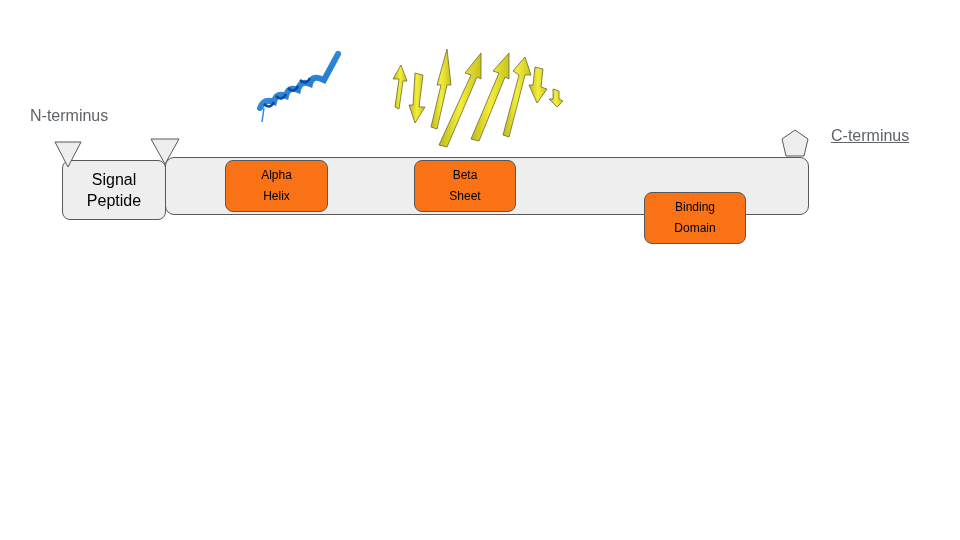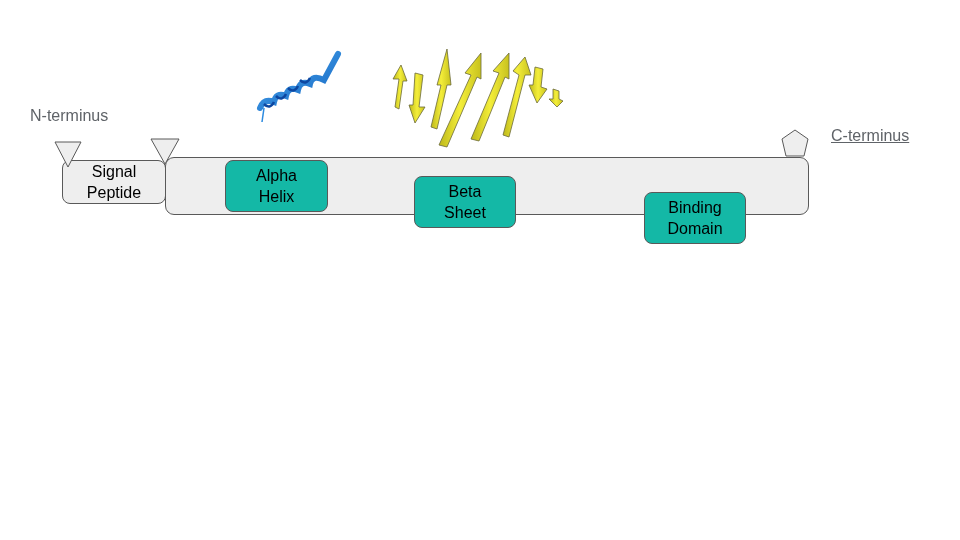"Signal" div.box { height: 44px -> 60px }
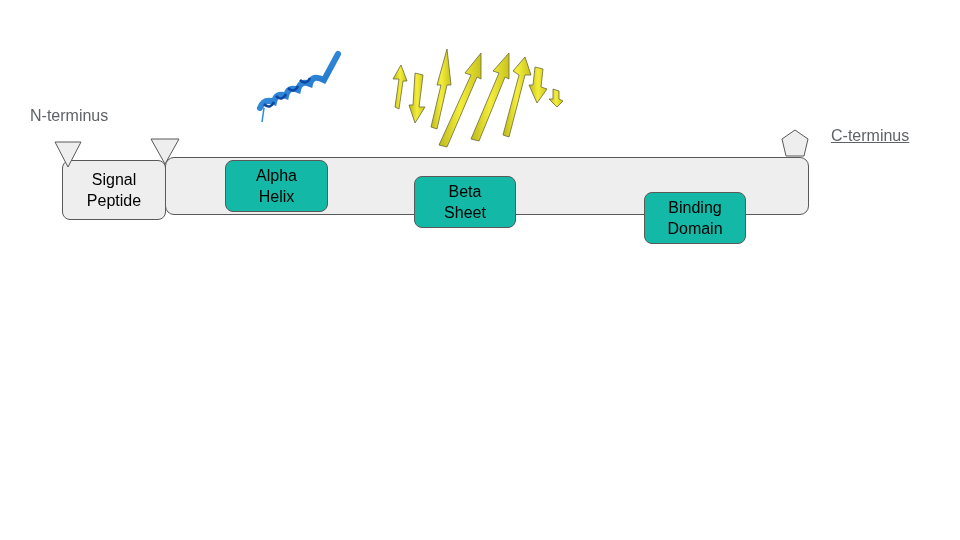"Alpha" .domain { background: #14b8a6 -> #f97316; font-size: 16px -> 12px }
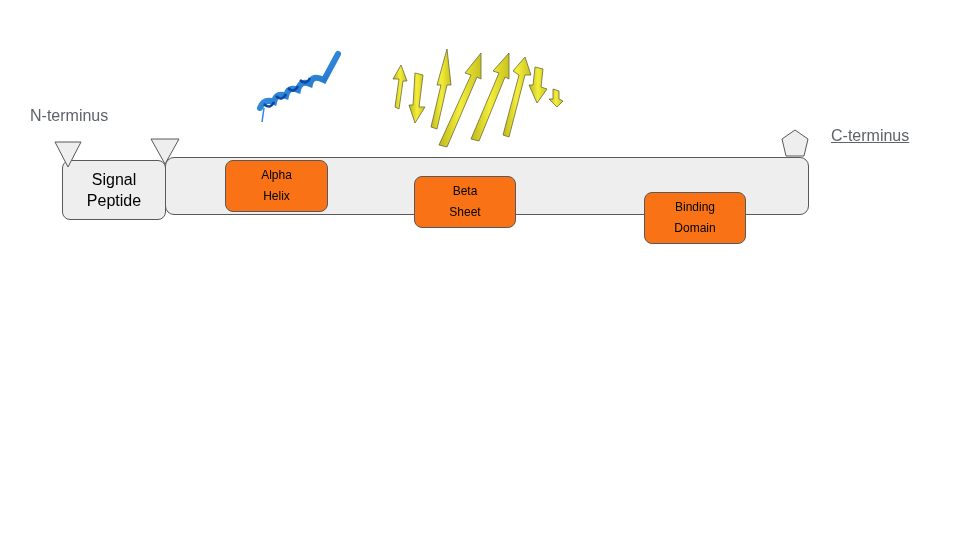"Beta" div.domain { margin-top: 16px -> none }
